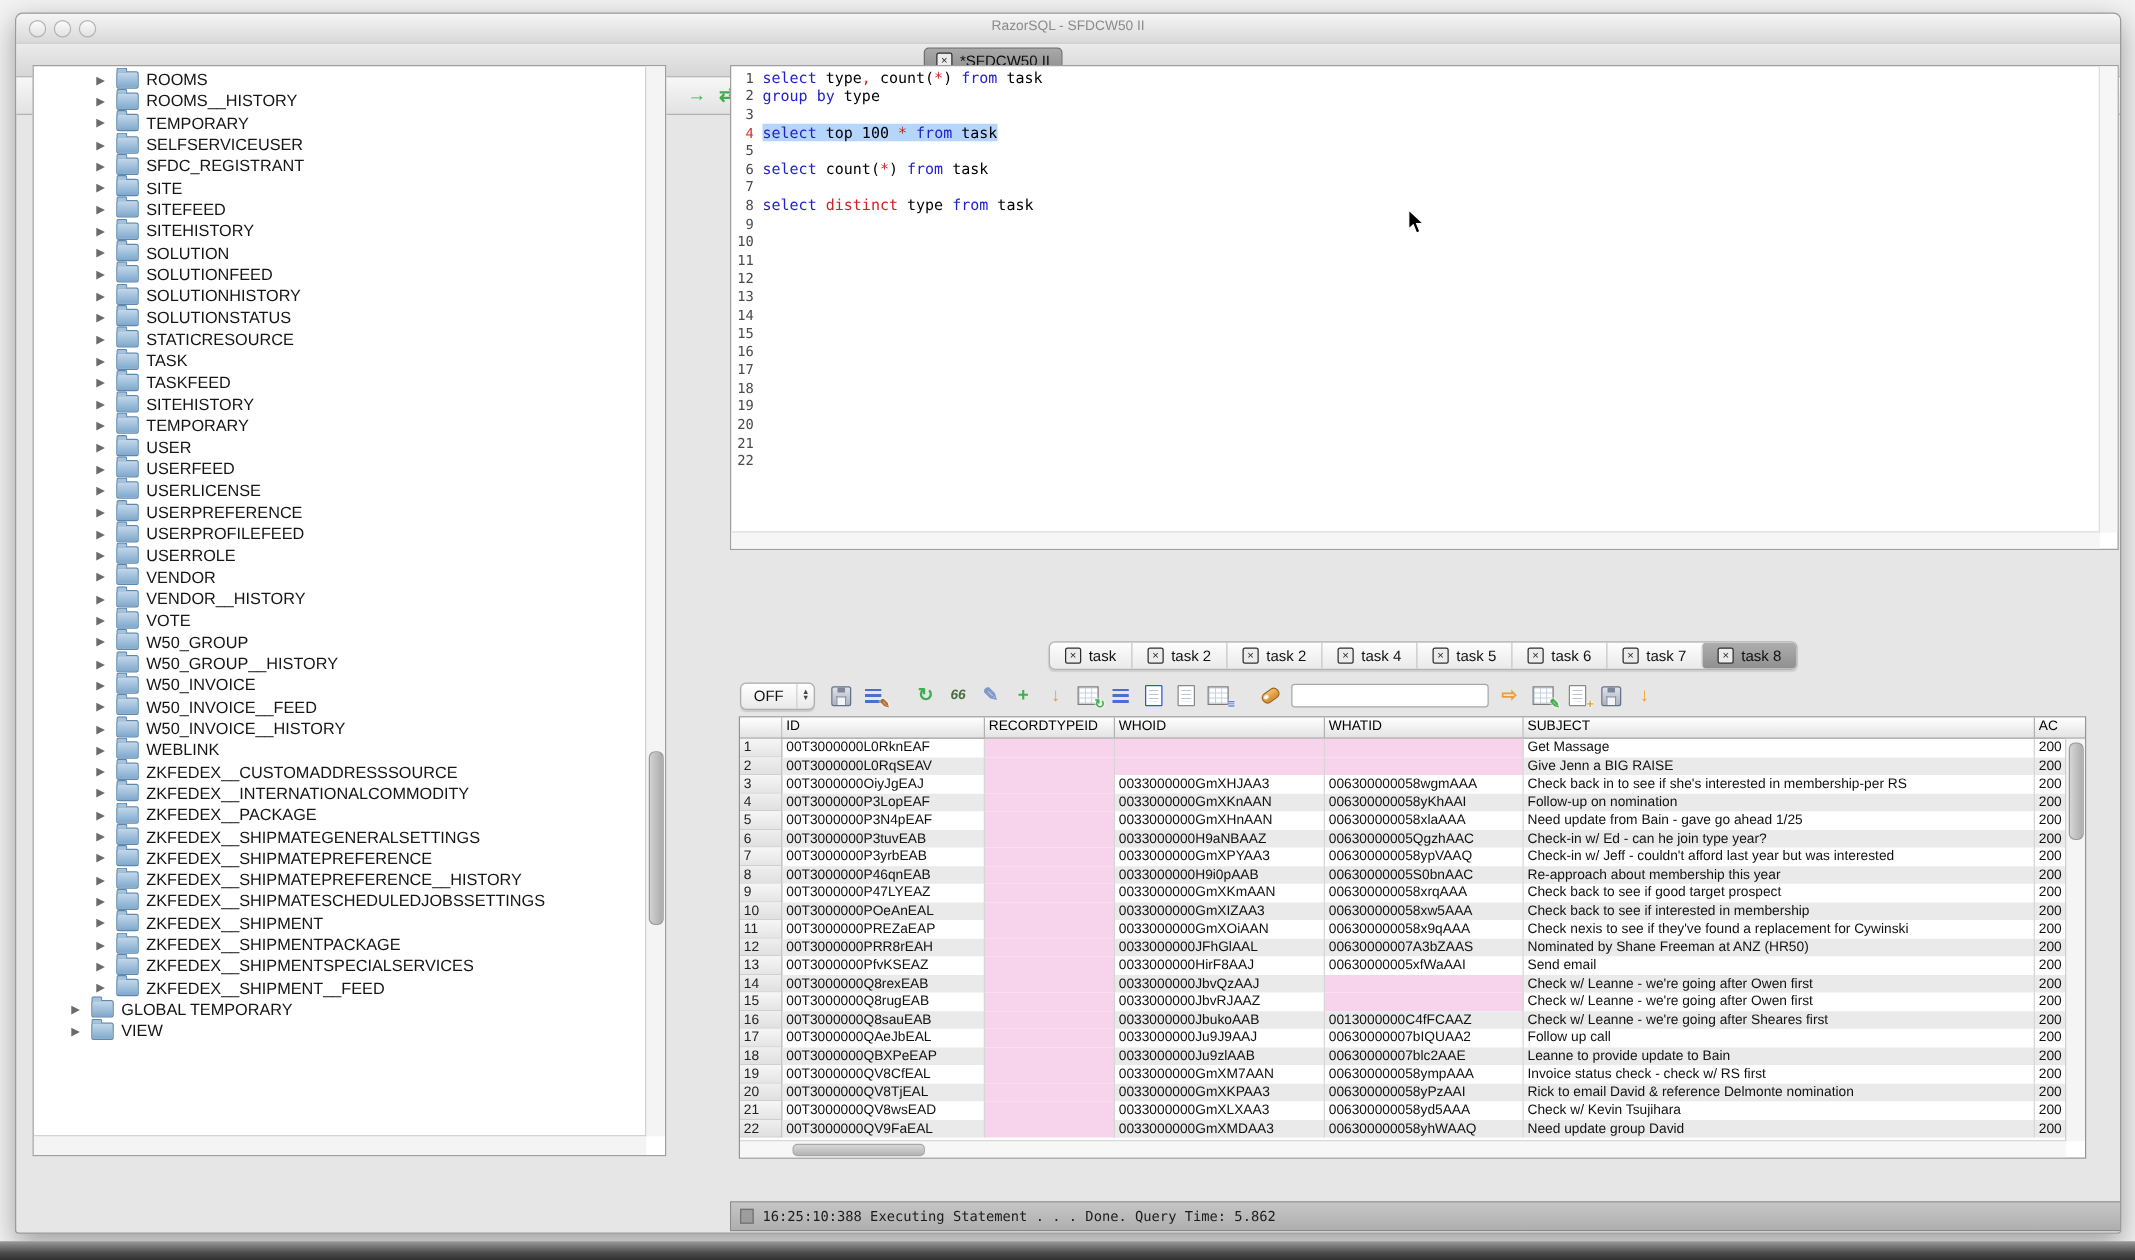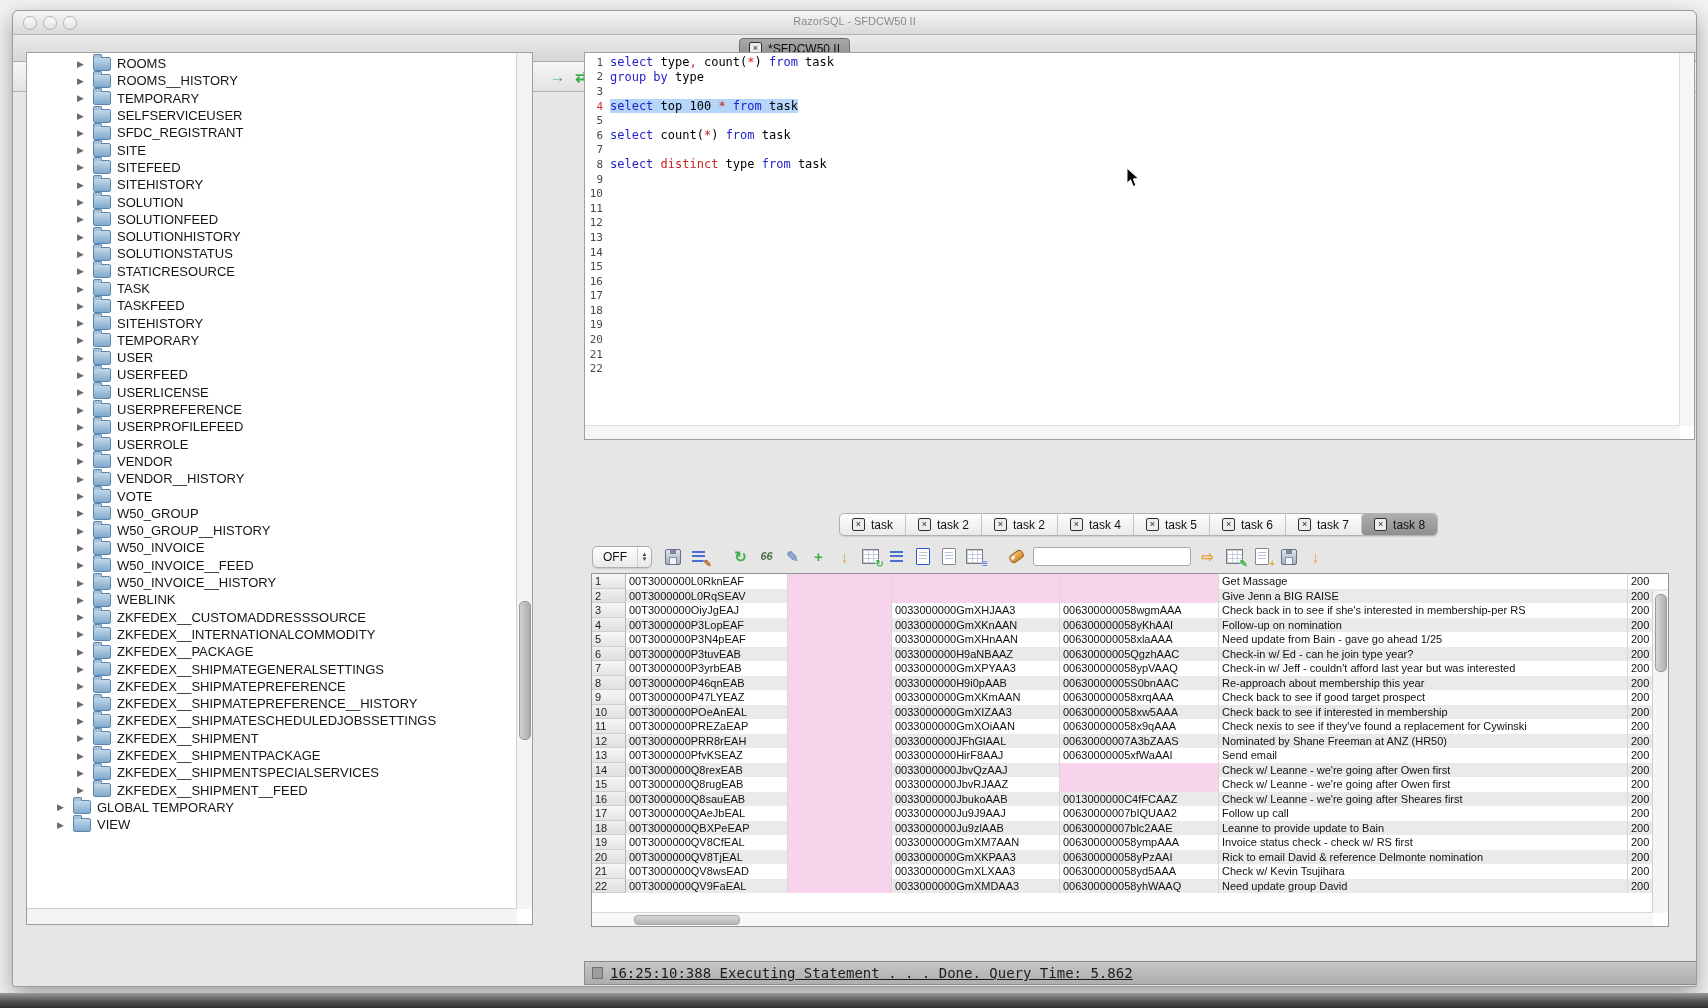"ID" div { html: none -> <div> <div></div> <div>ID</div> <div>RECORDTYPEID</div> <div>WHOID</div> <div>WHATID</div> <div>SUBJECT</div> <div>AC</div> </div> }
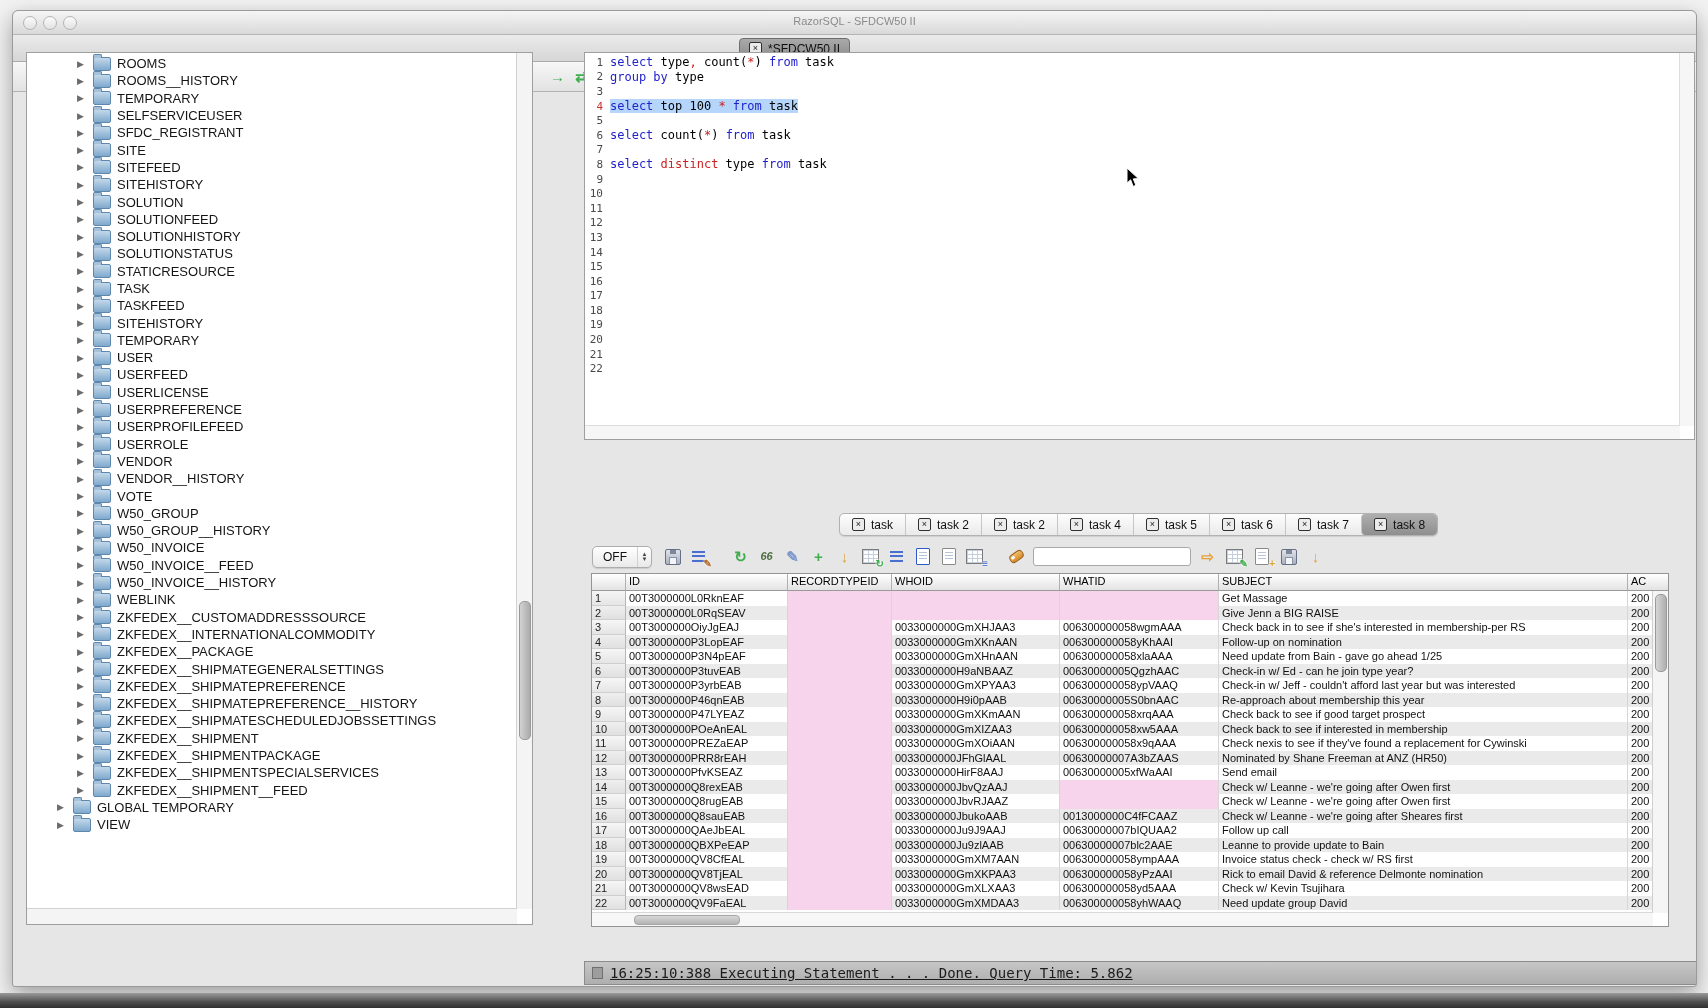"16:25:10:388 Executing Statement . ." #bstatus { font-size: 14px -> 11px; text-decoration: underline -> none }
